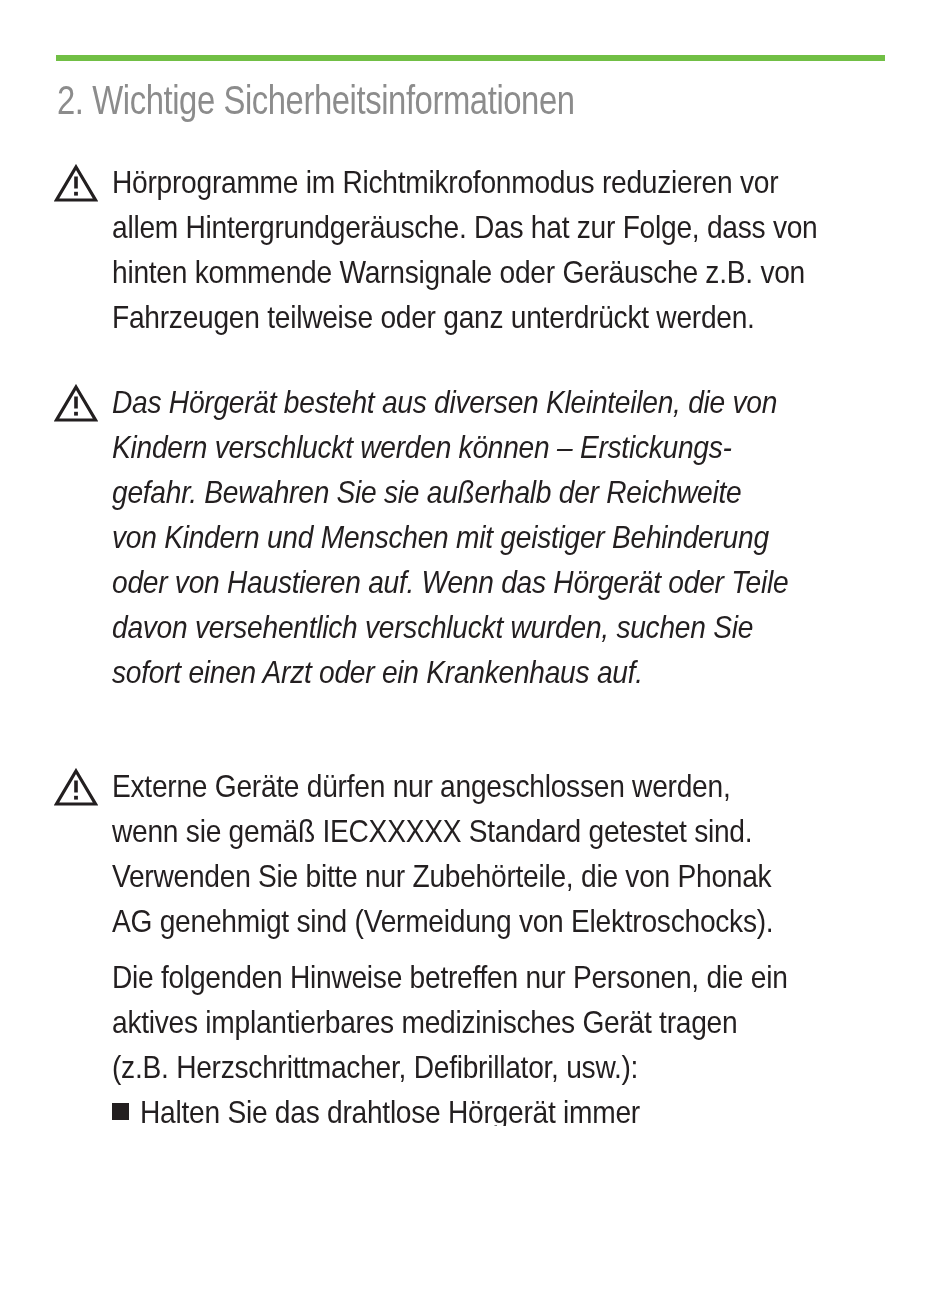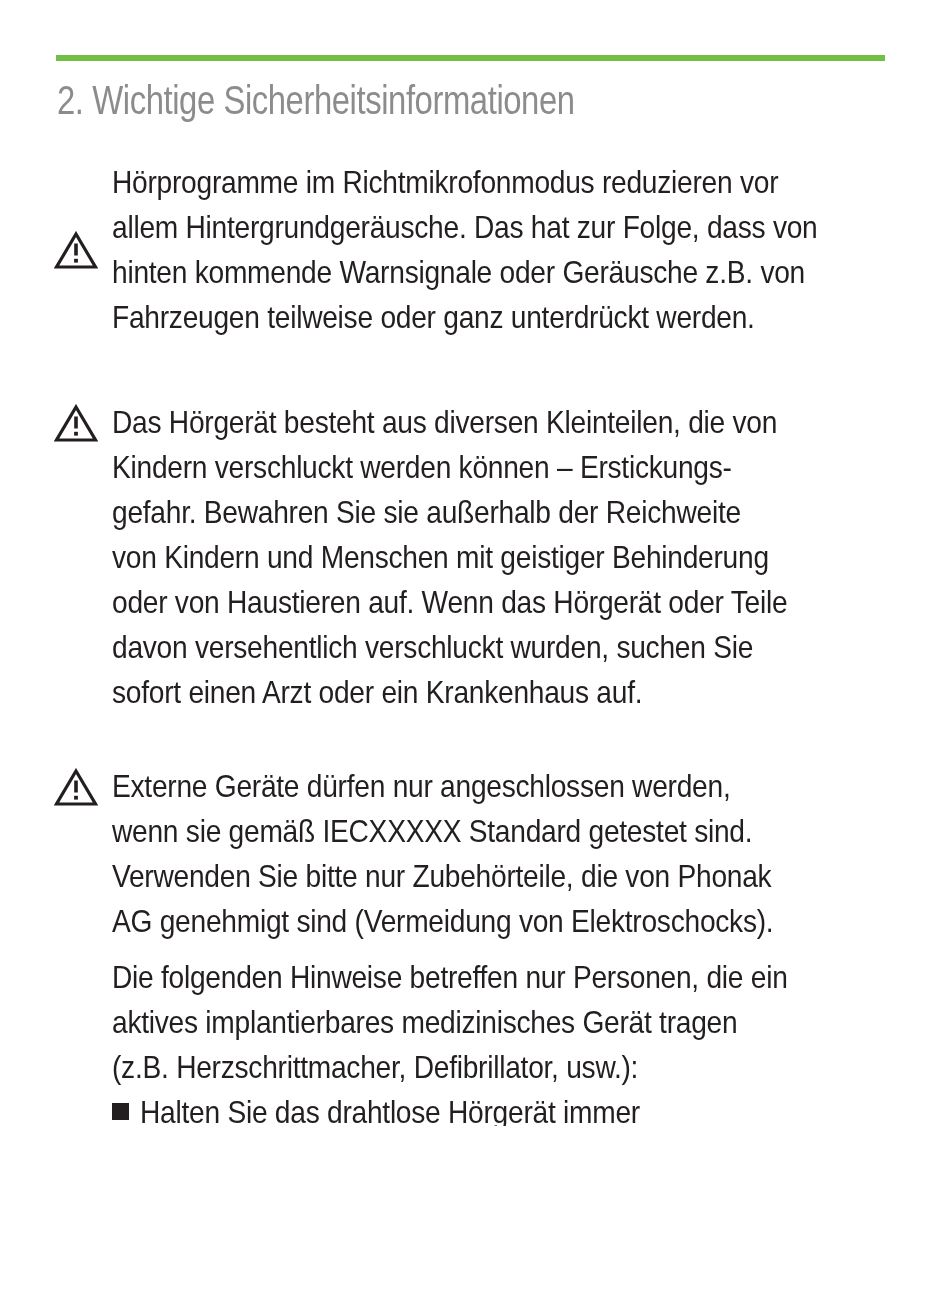"Hörprogramme im Richtmikrofonmodus" .warning.w1 { align-items: center -> none }
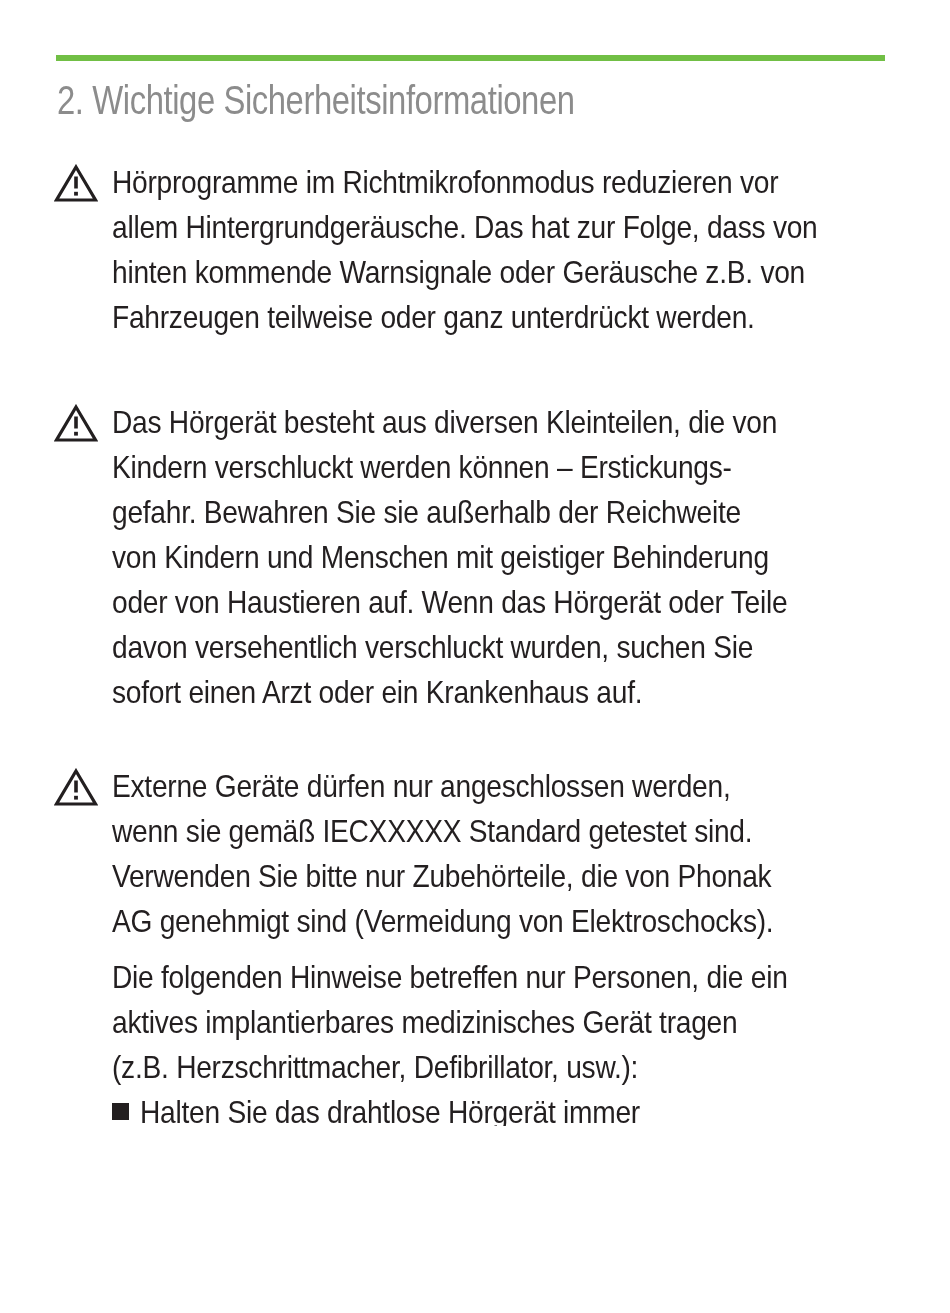"Das Hörgerät besteht aus diversen" .warning.w2 { font-style: none -> italic; top: 400px -> 380px }
